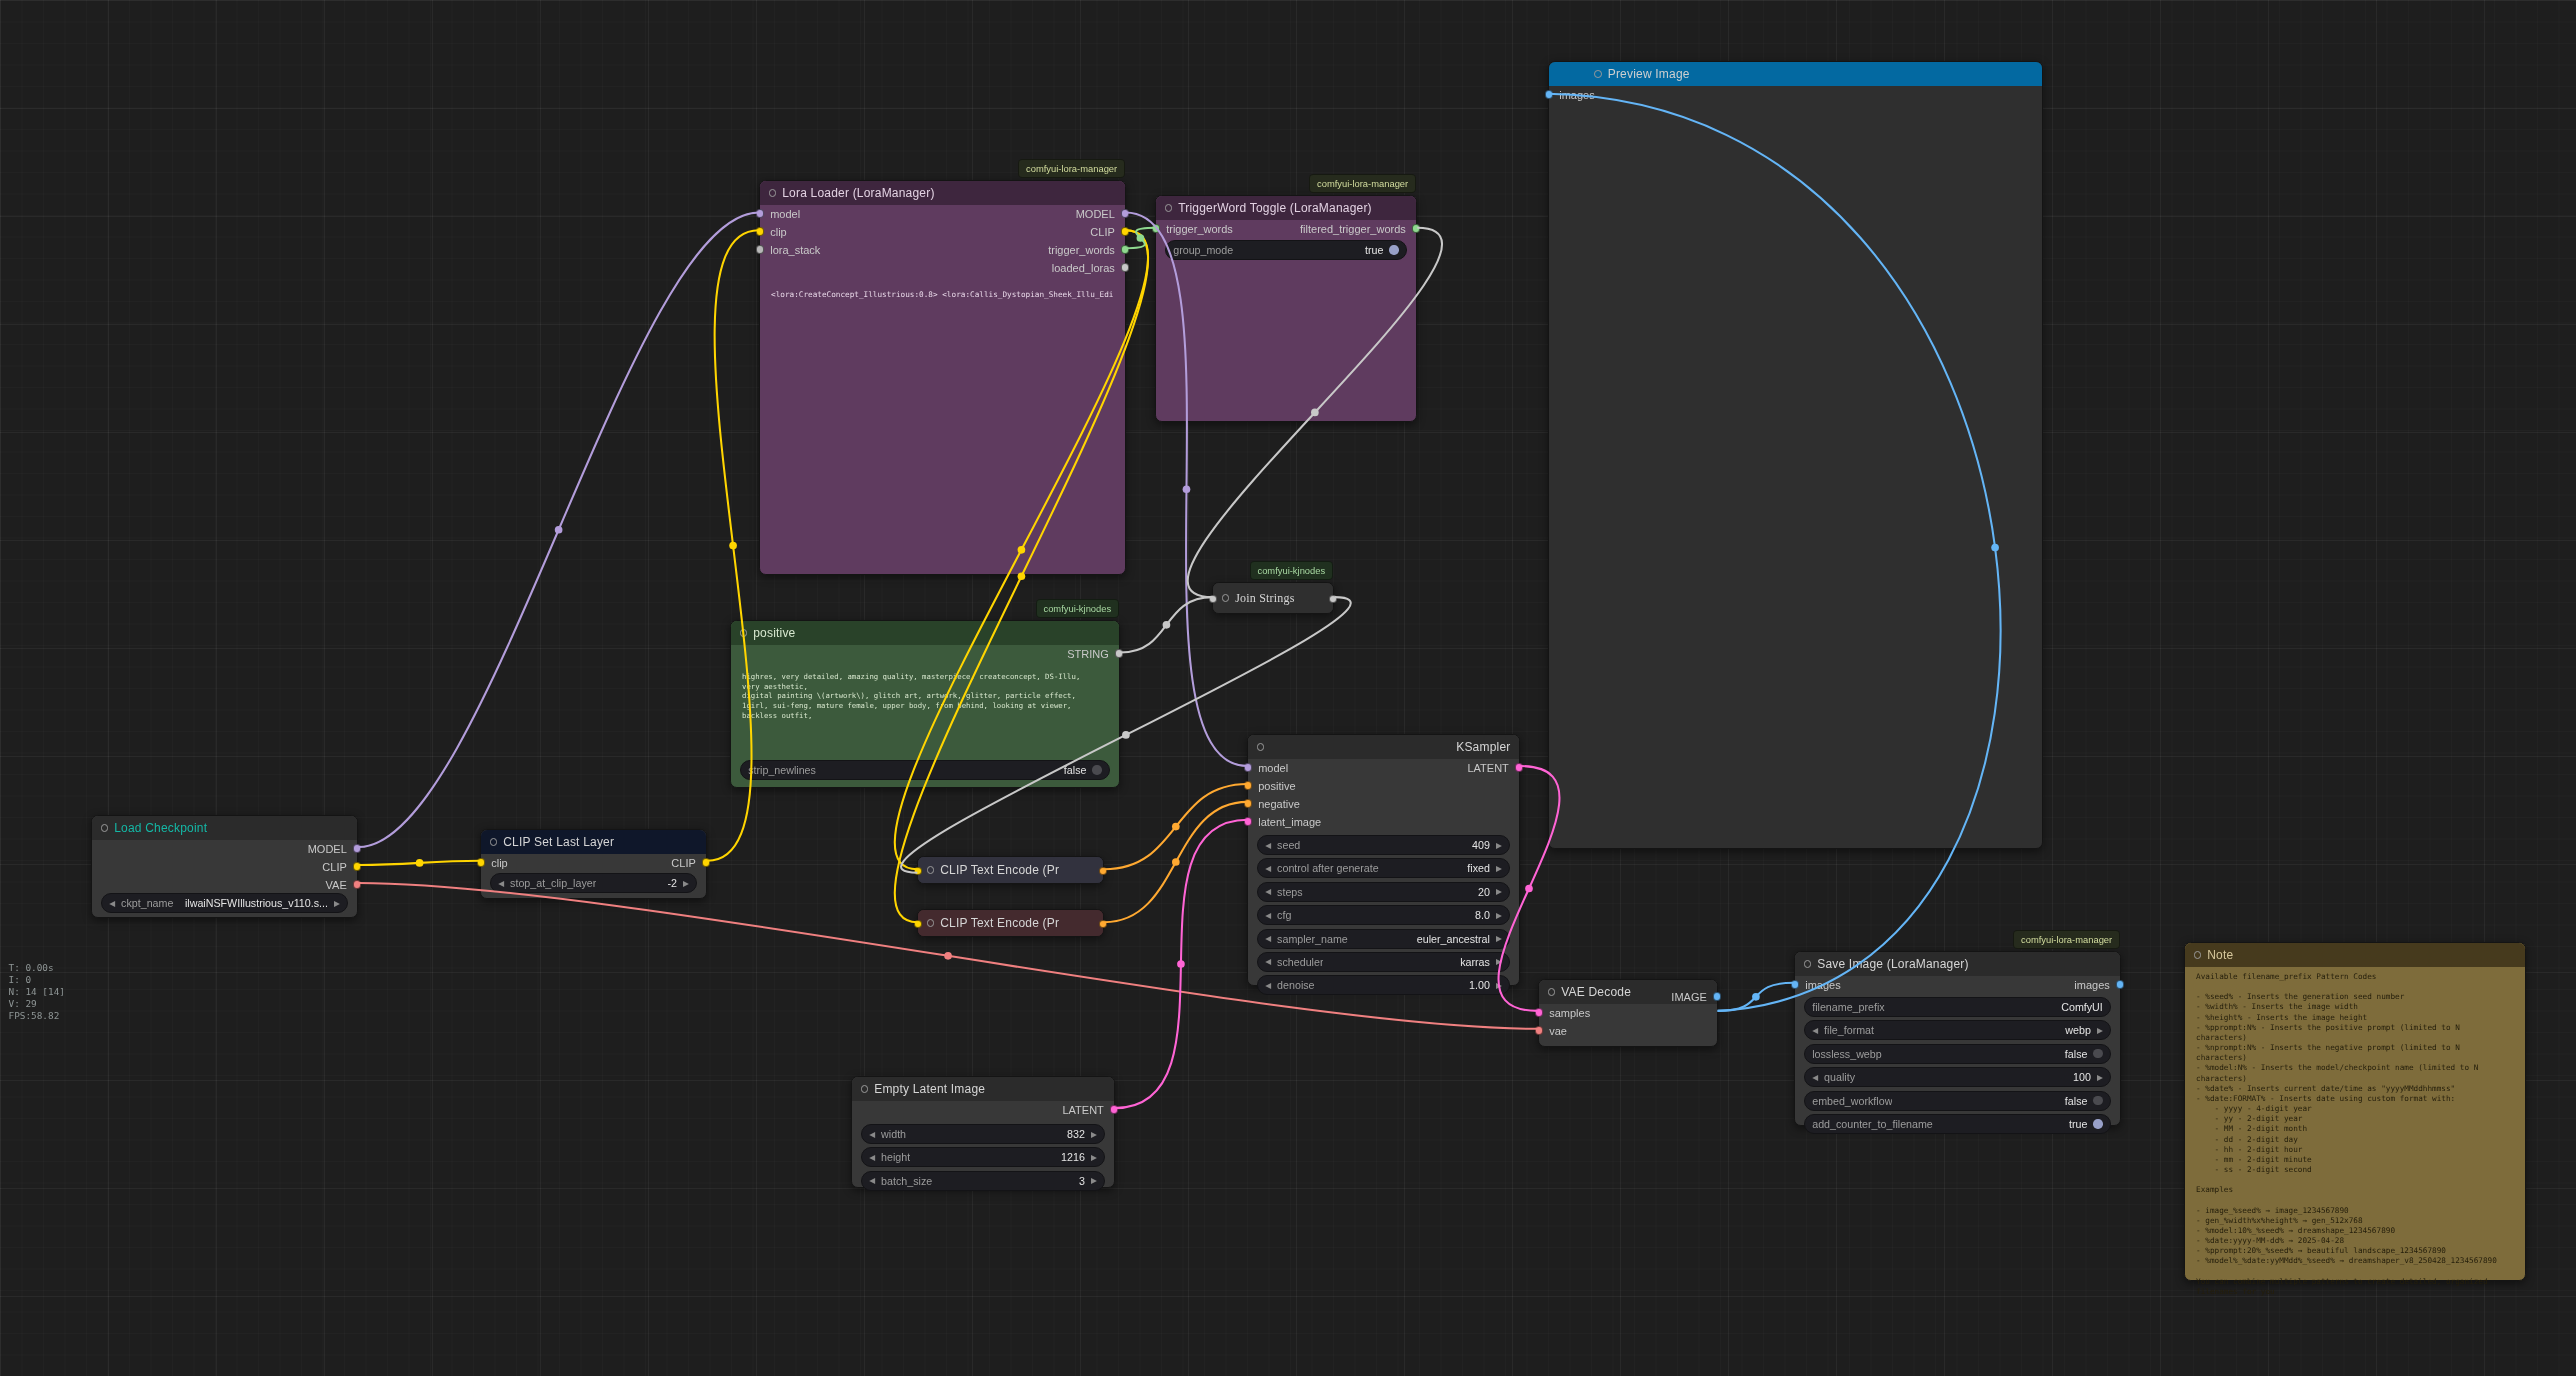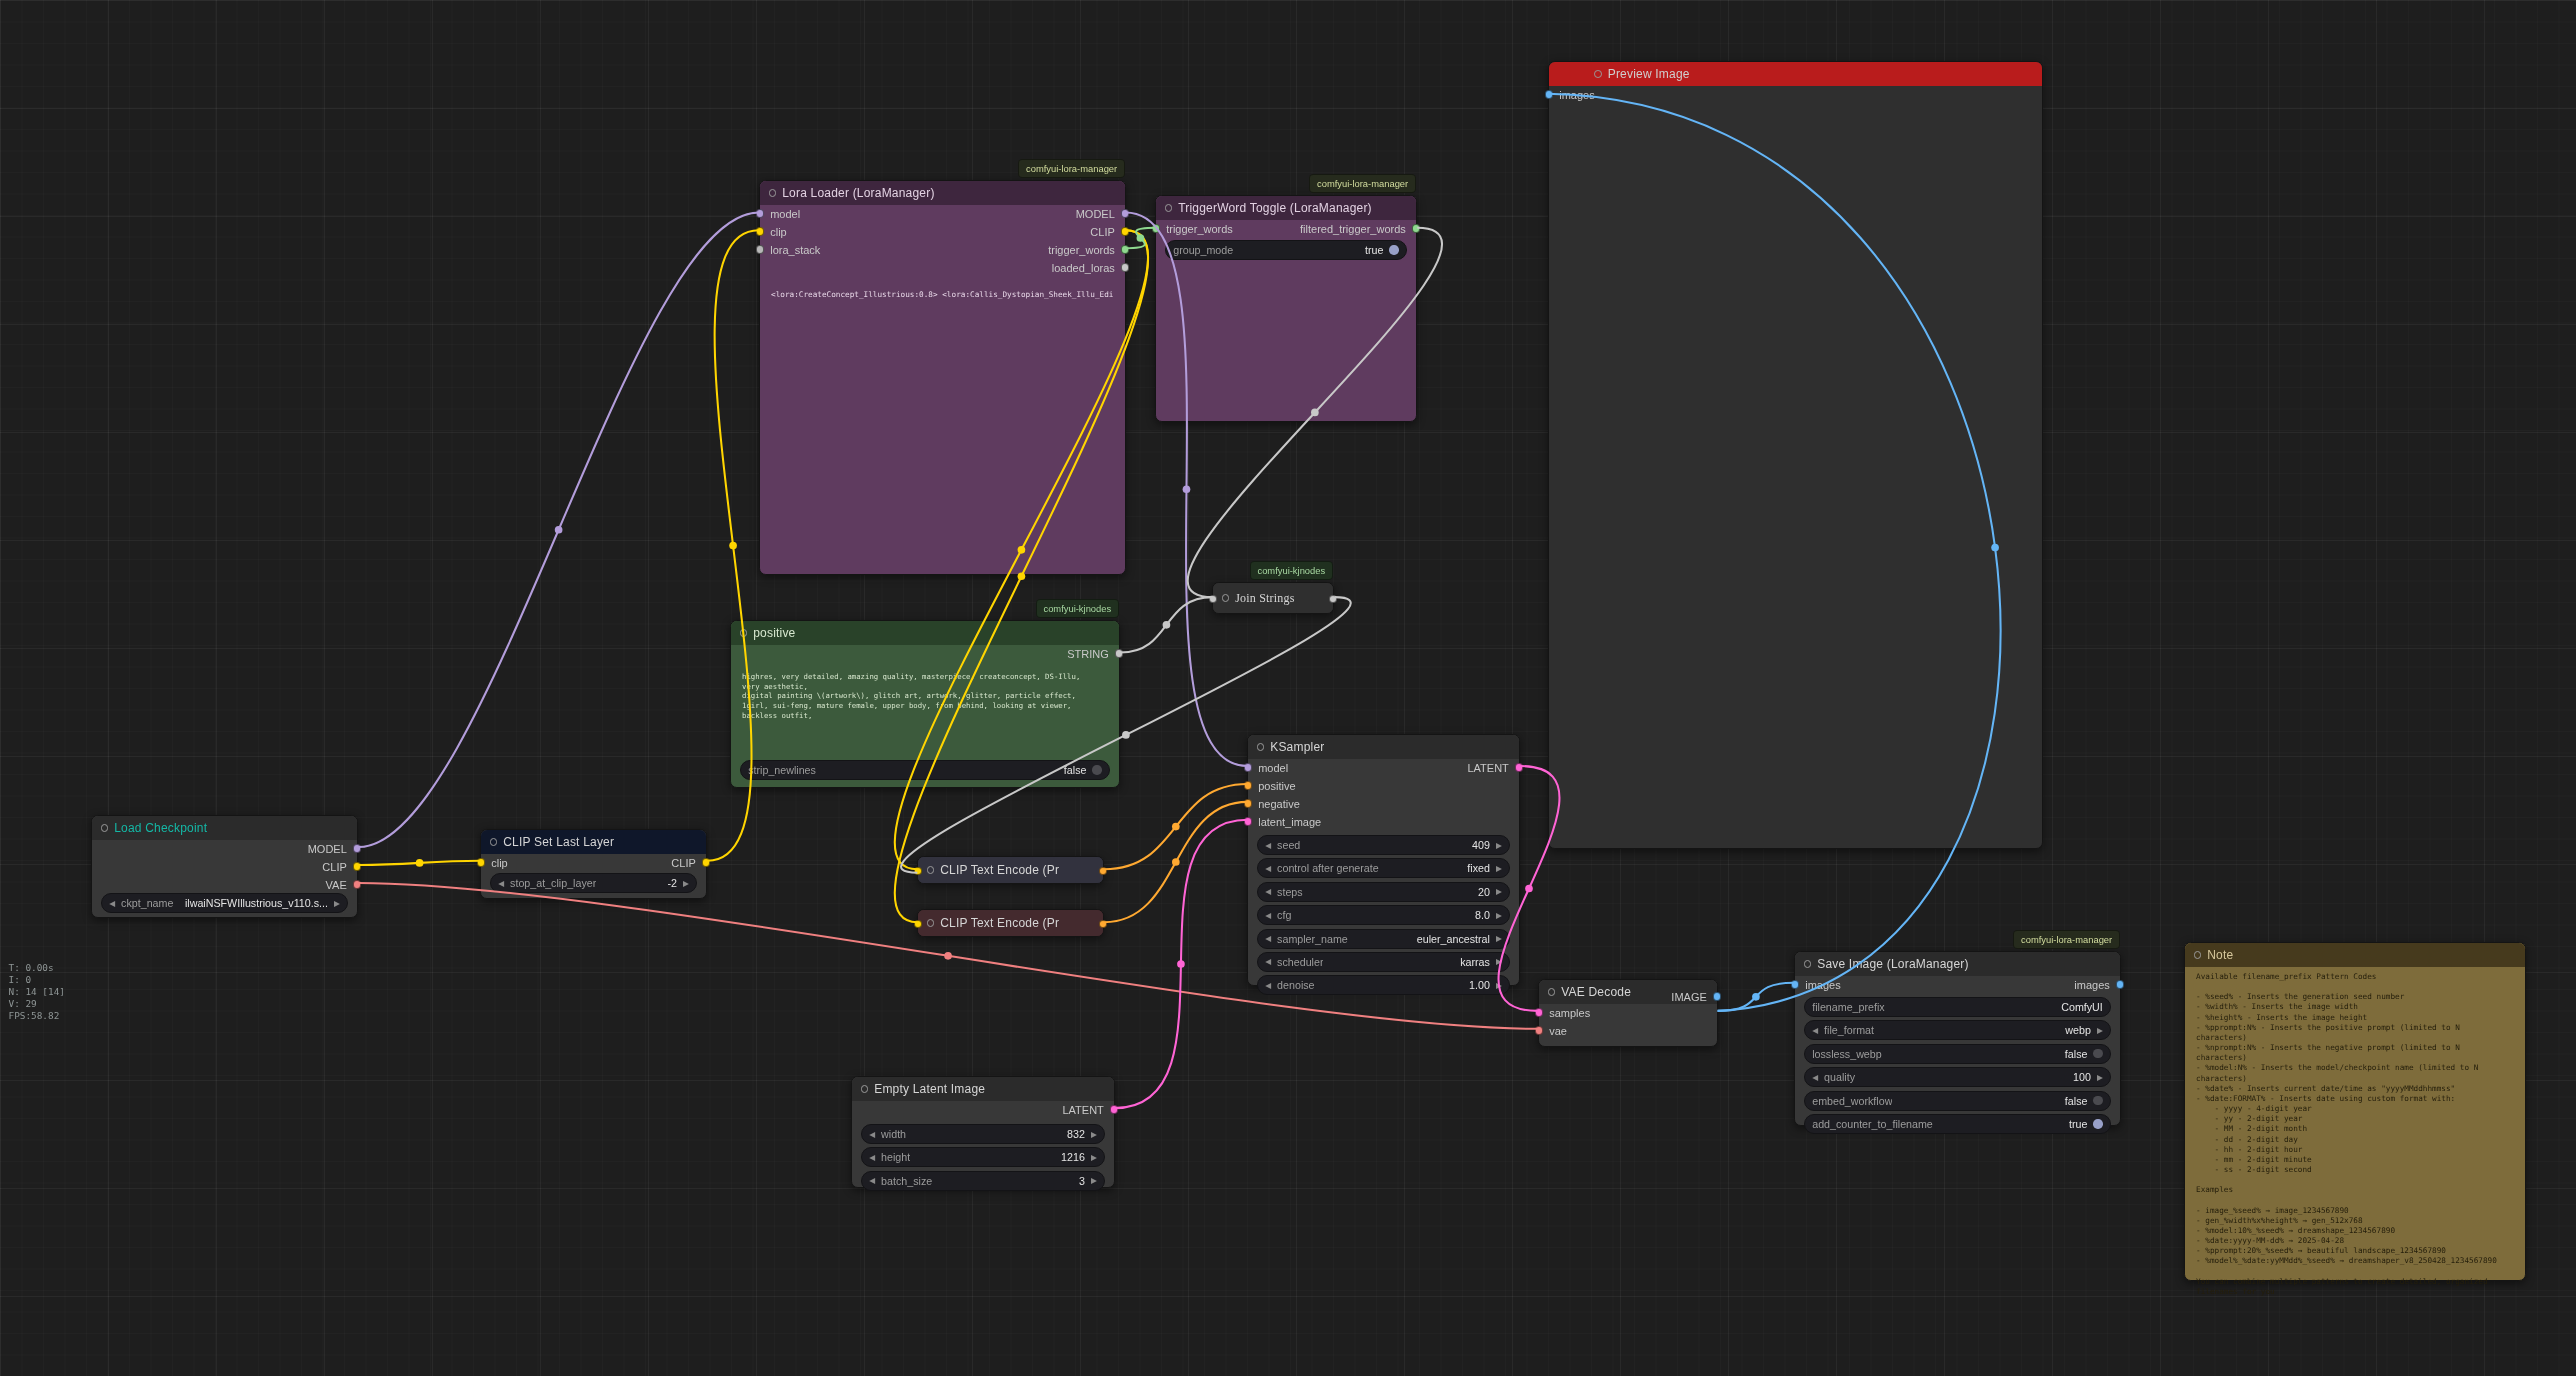"Preview Image" div.nhead { background: #b91c1c -> #0369a1 }
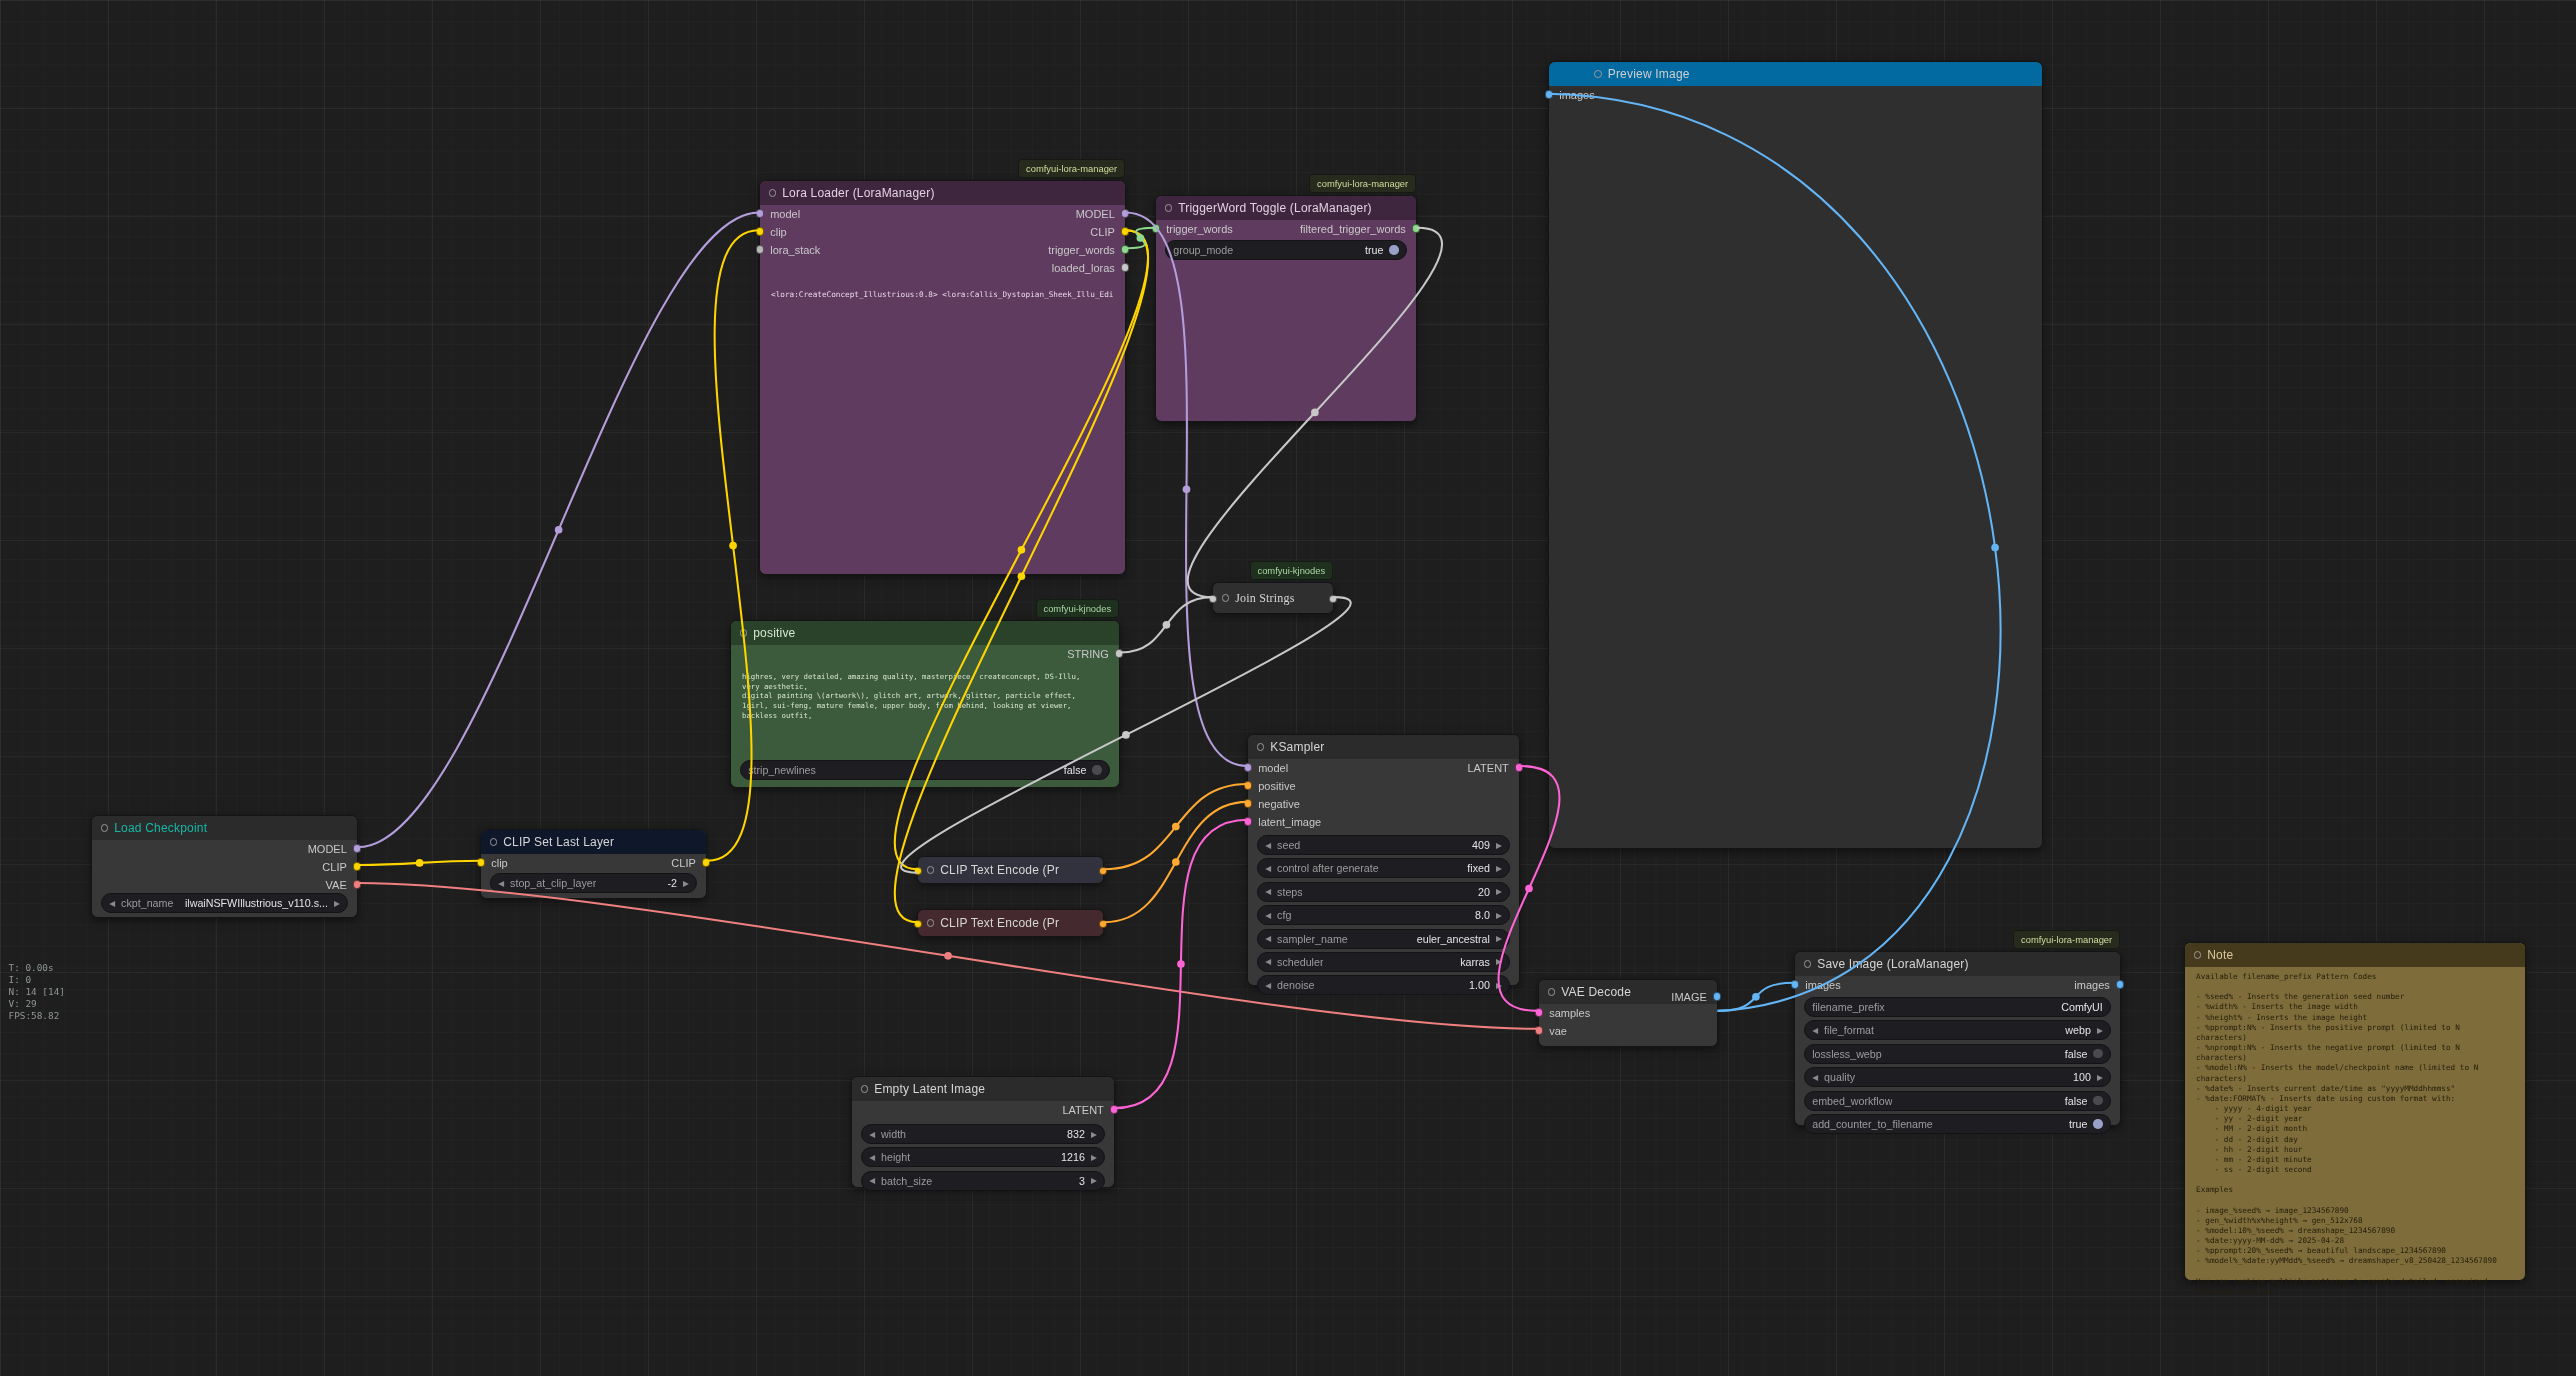"KSampler" div.nhead { justify-content: none -> space-between }
